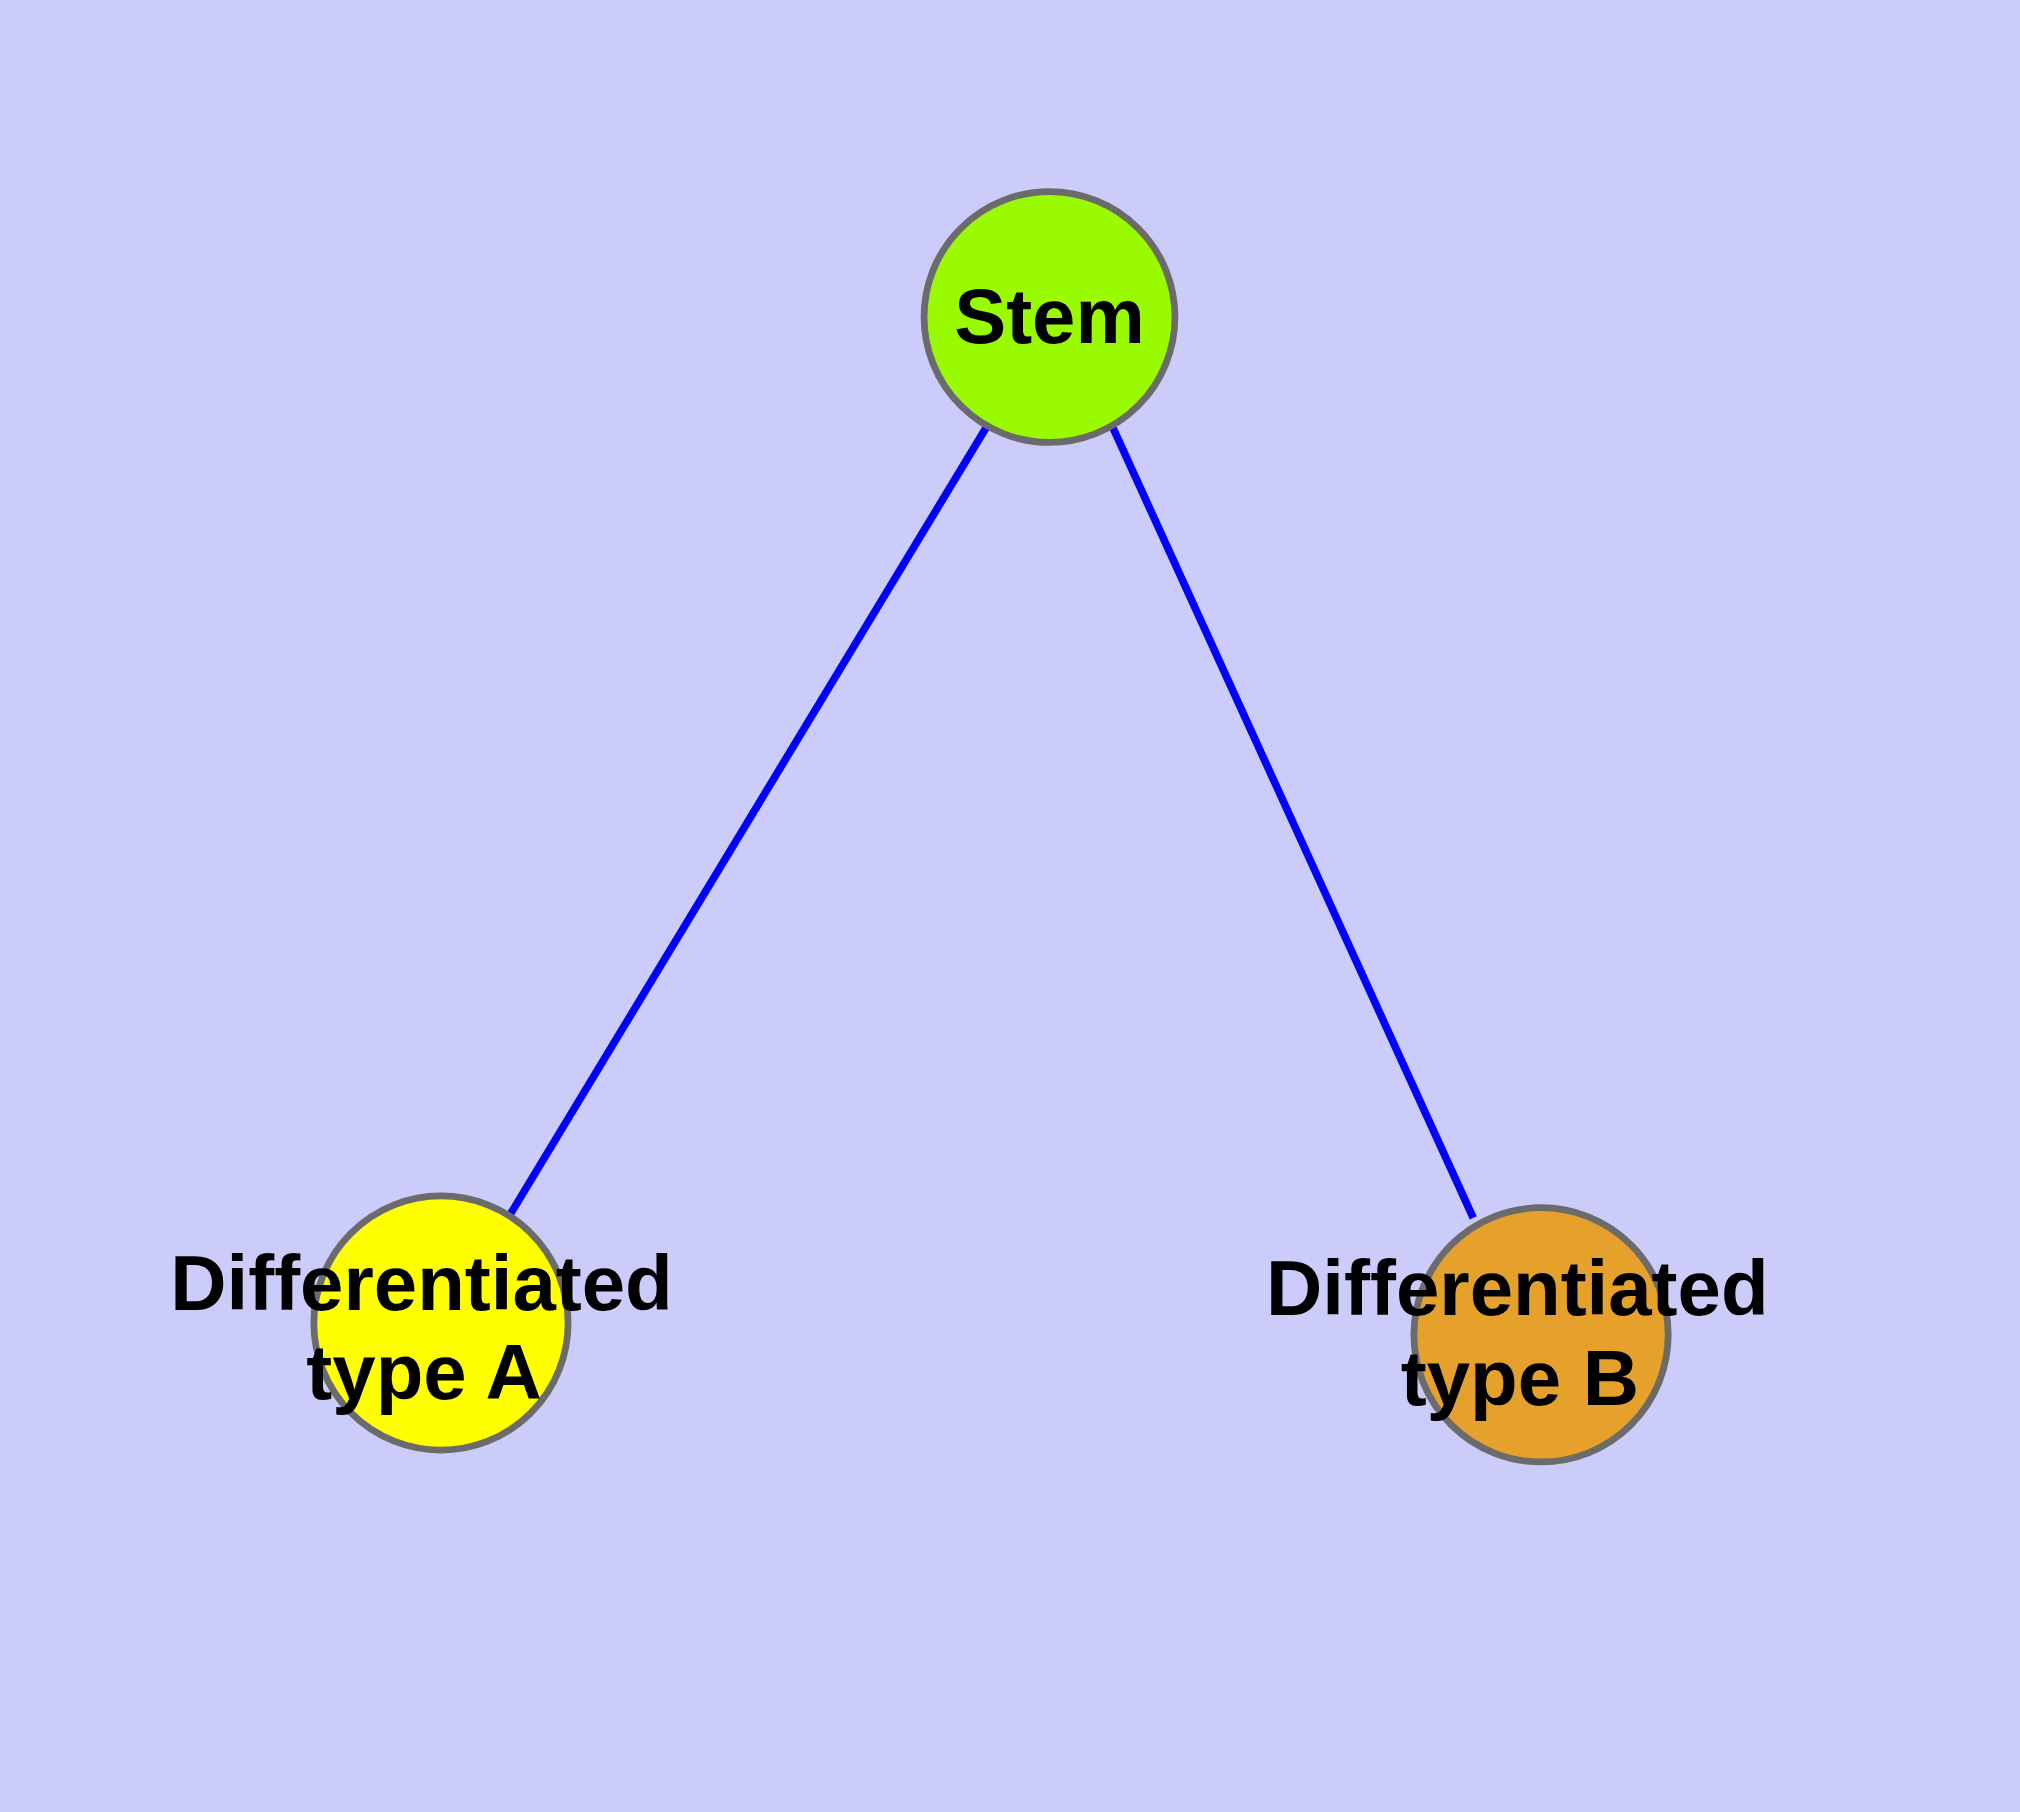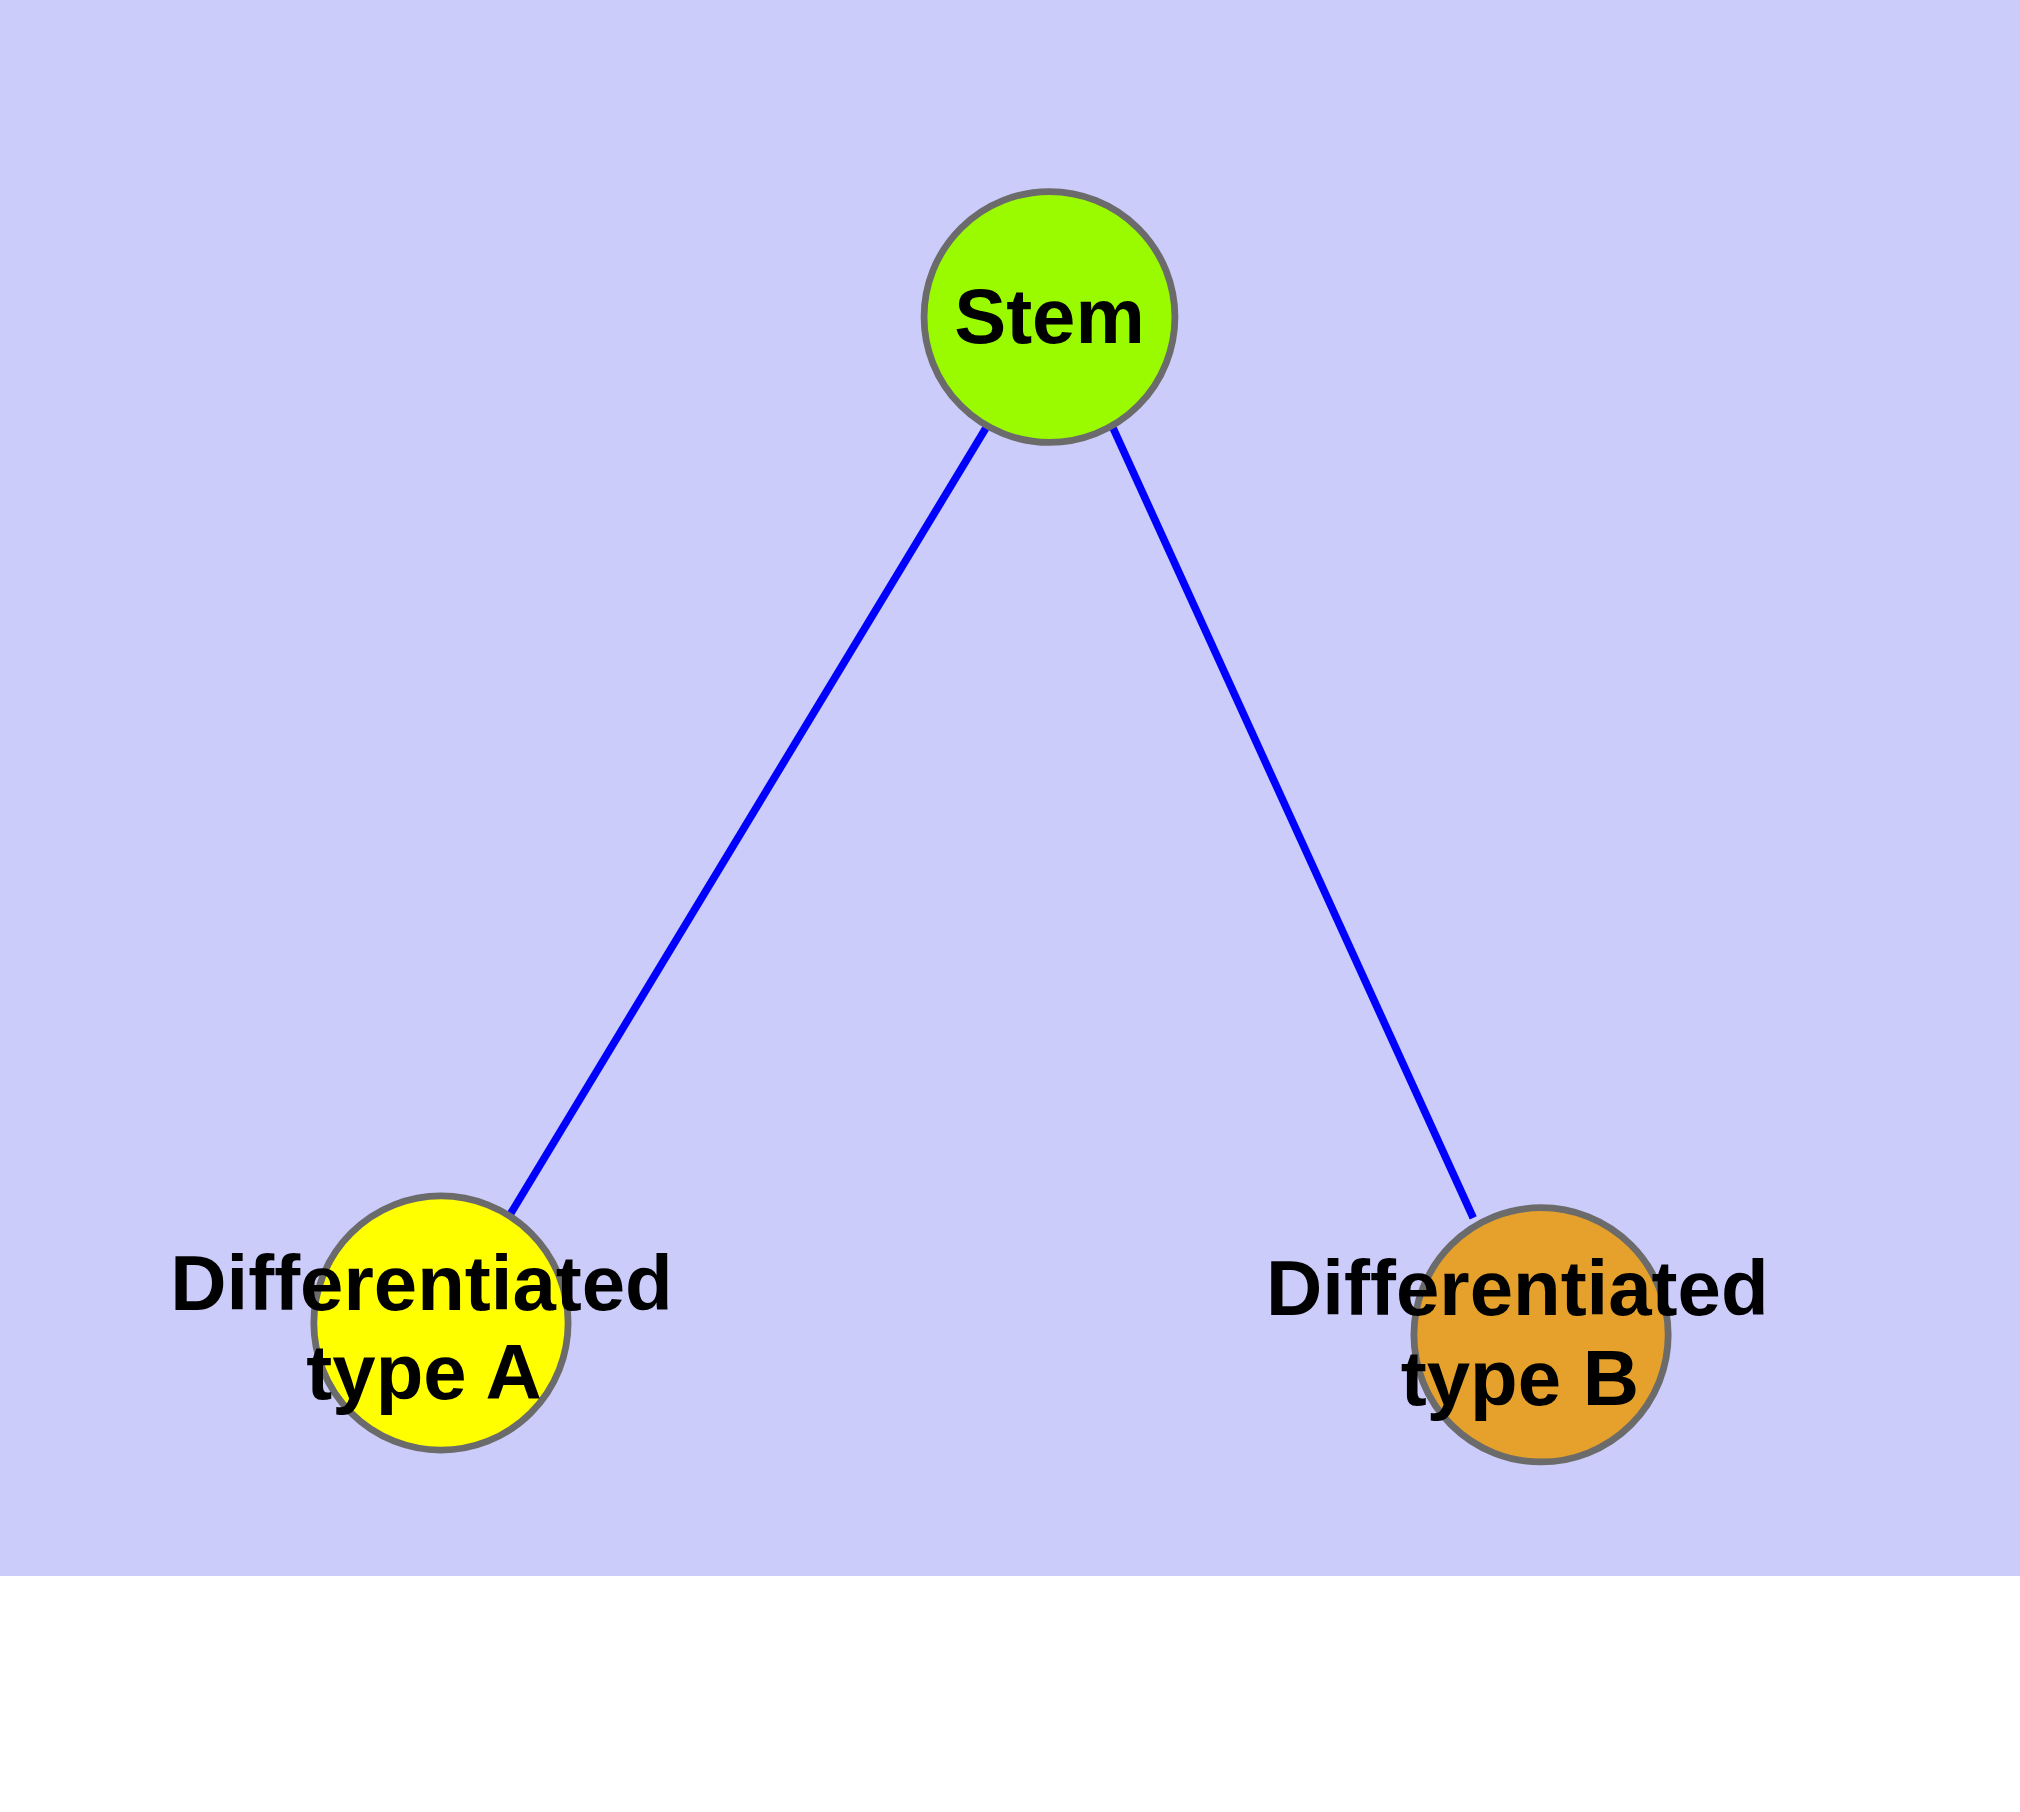"Stem" #canvas { height: 1576px -> 1812px }
